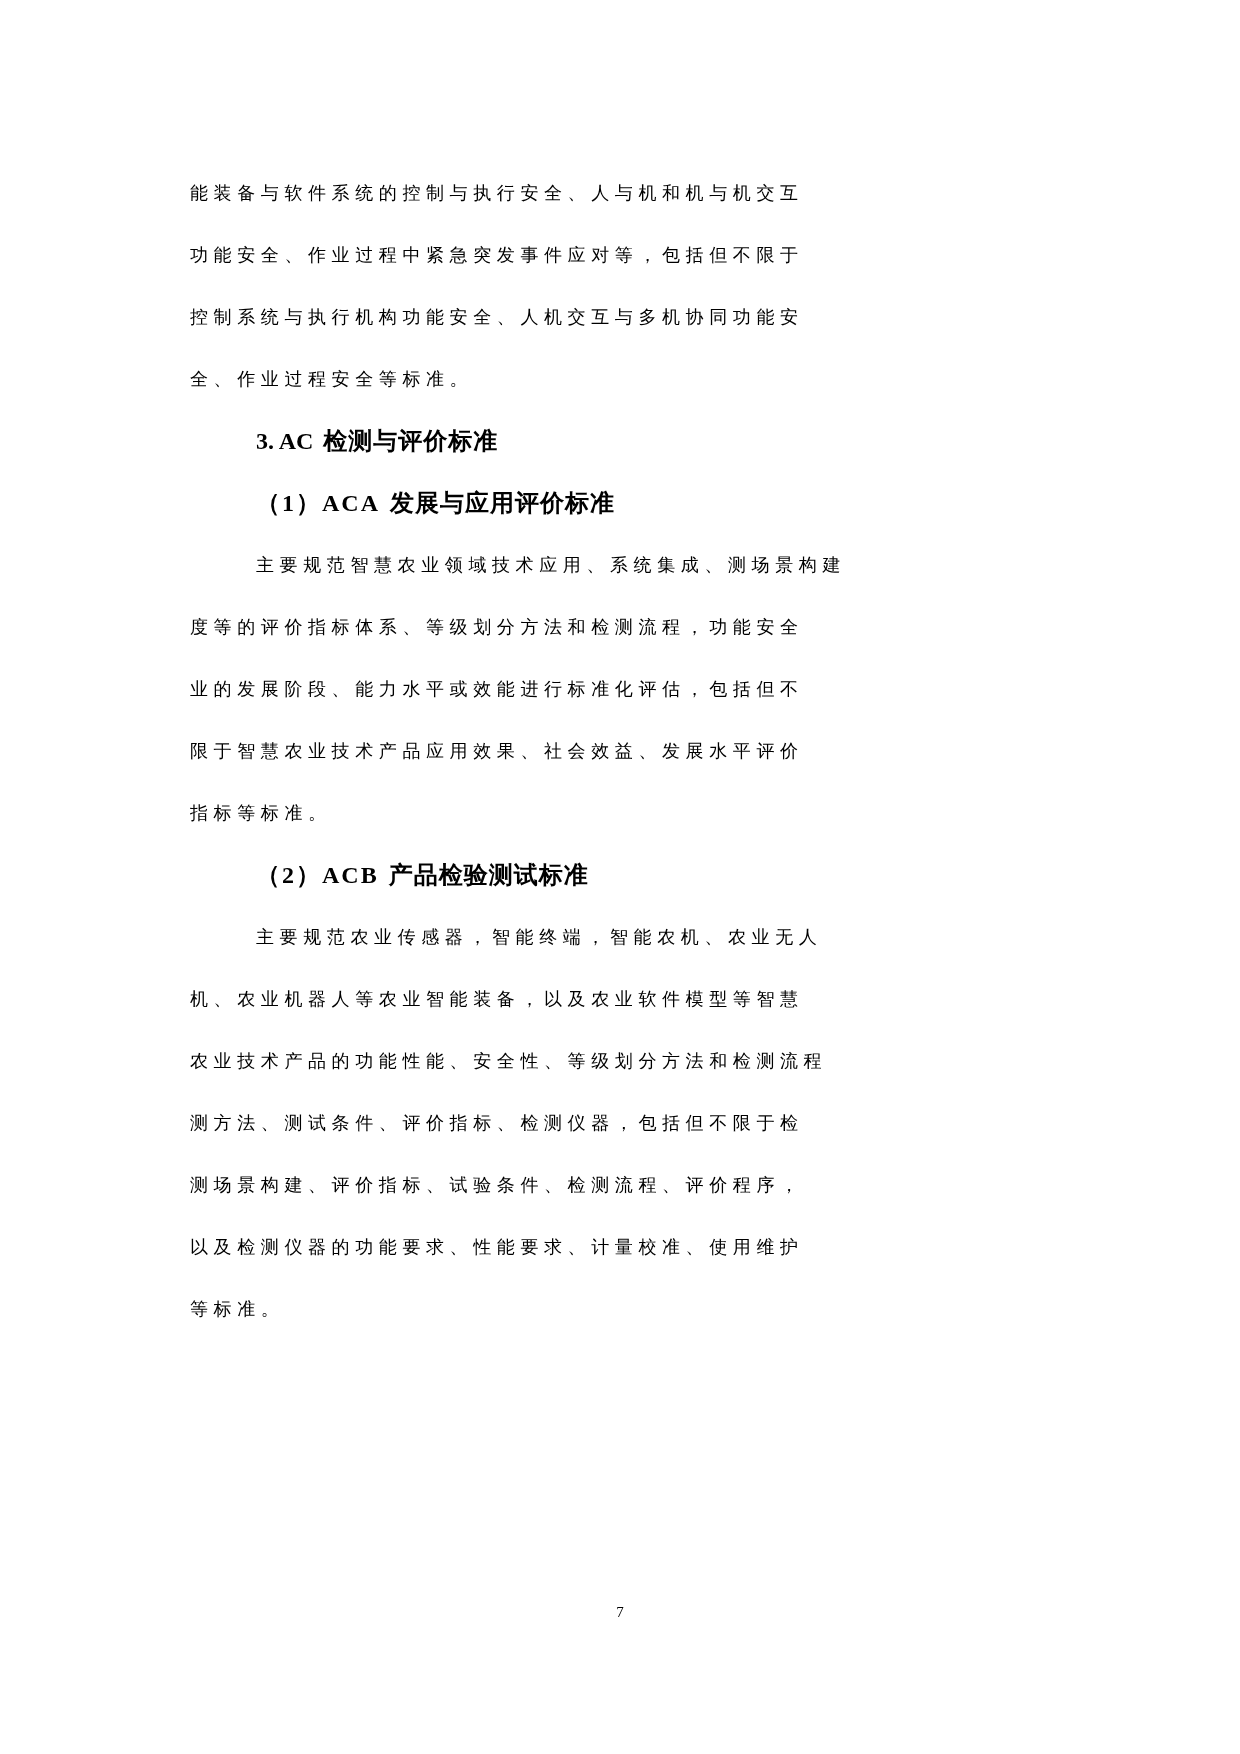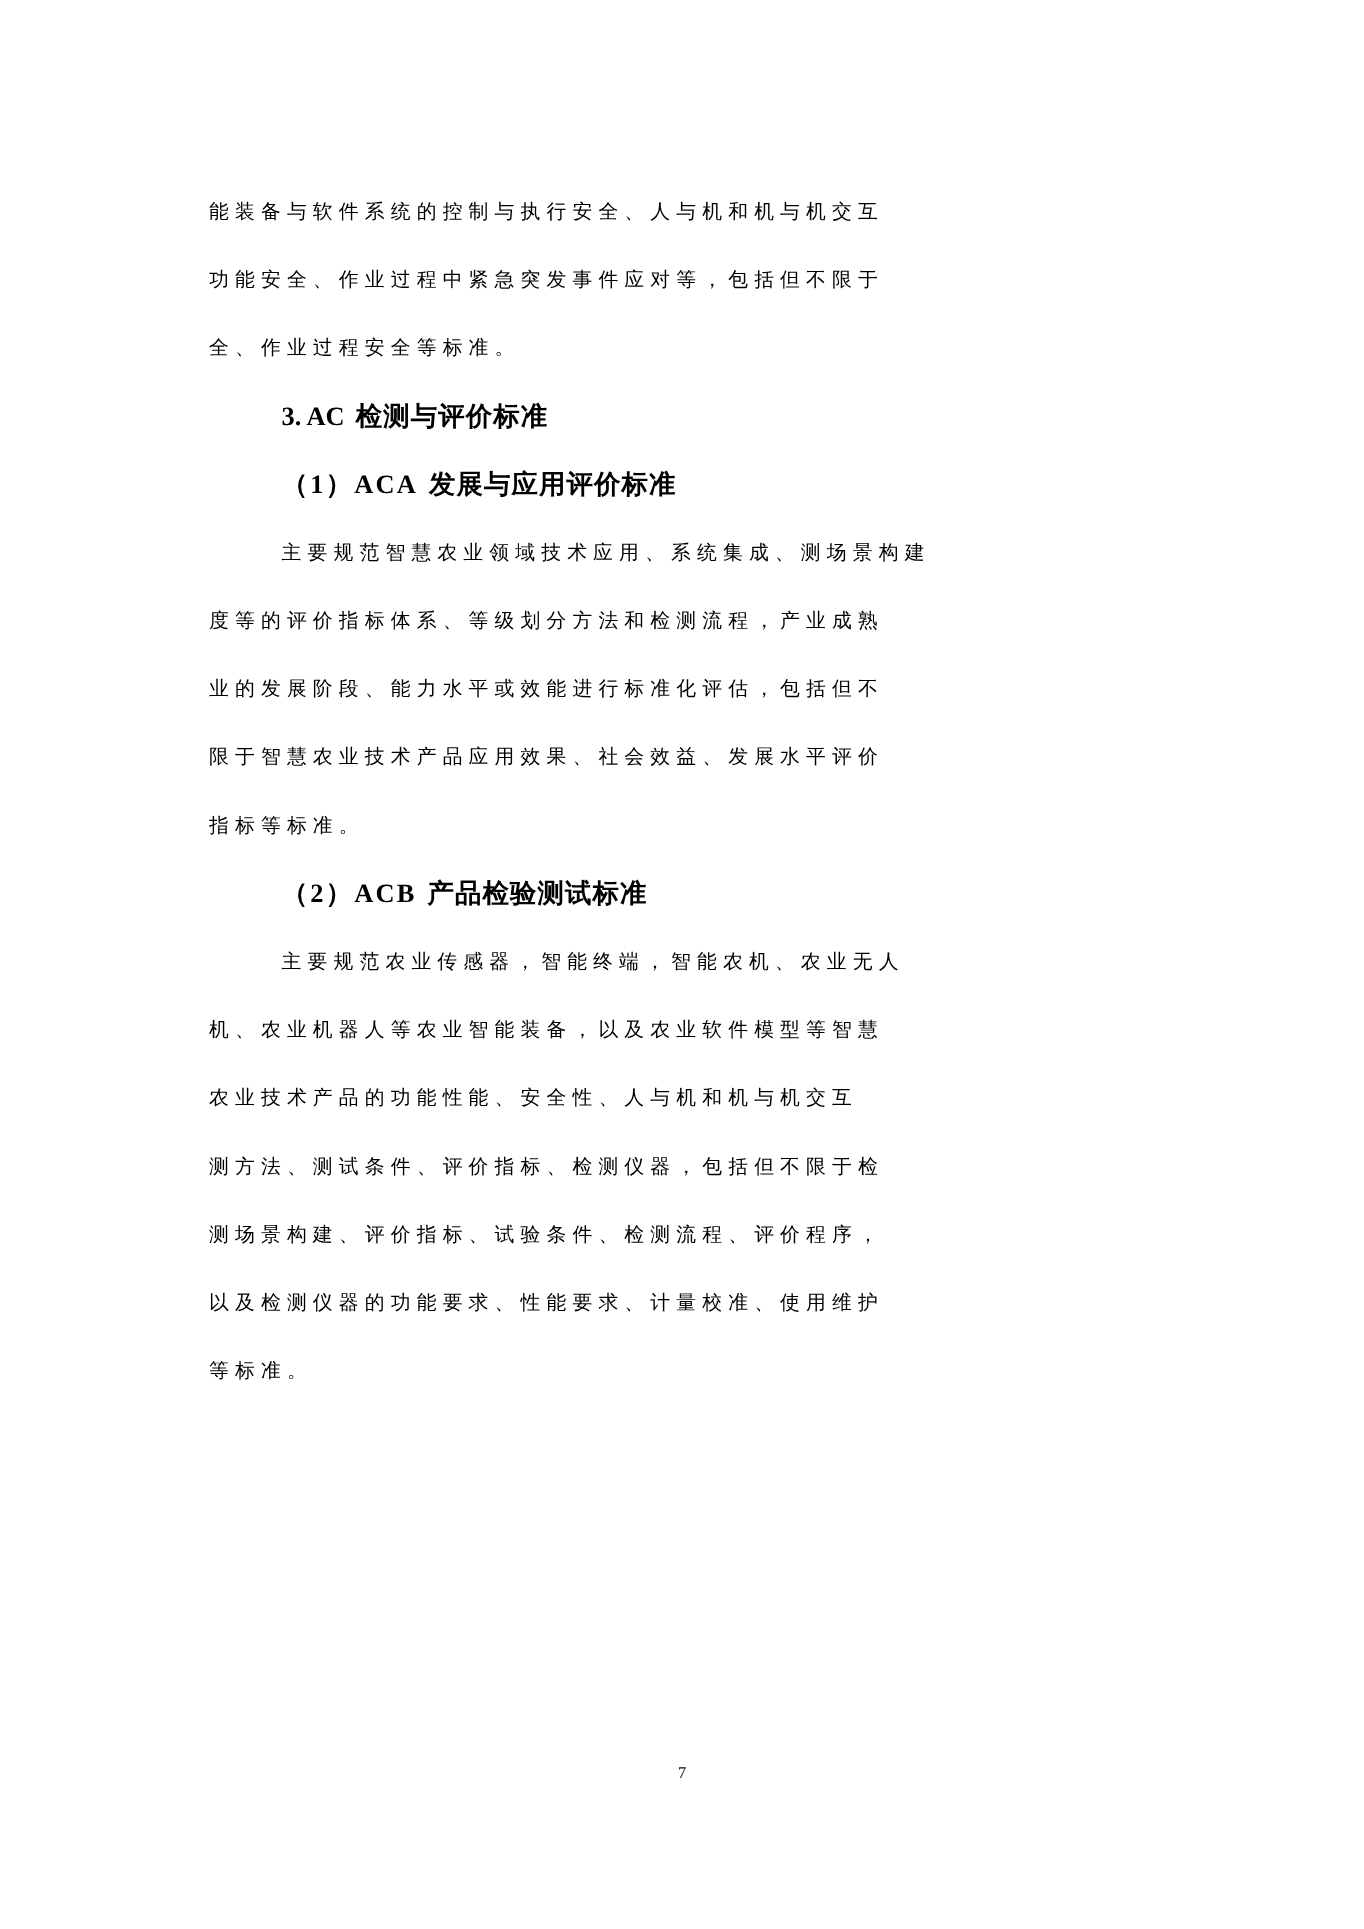"控制系统与执行机构功能安全、人机交互与多机协同功能安" div.line { html: none -> <div>控制系统与执行机构功能安全、人机交互与多机协同功能安</div> }
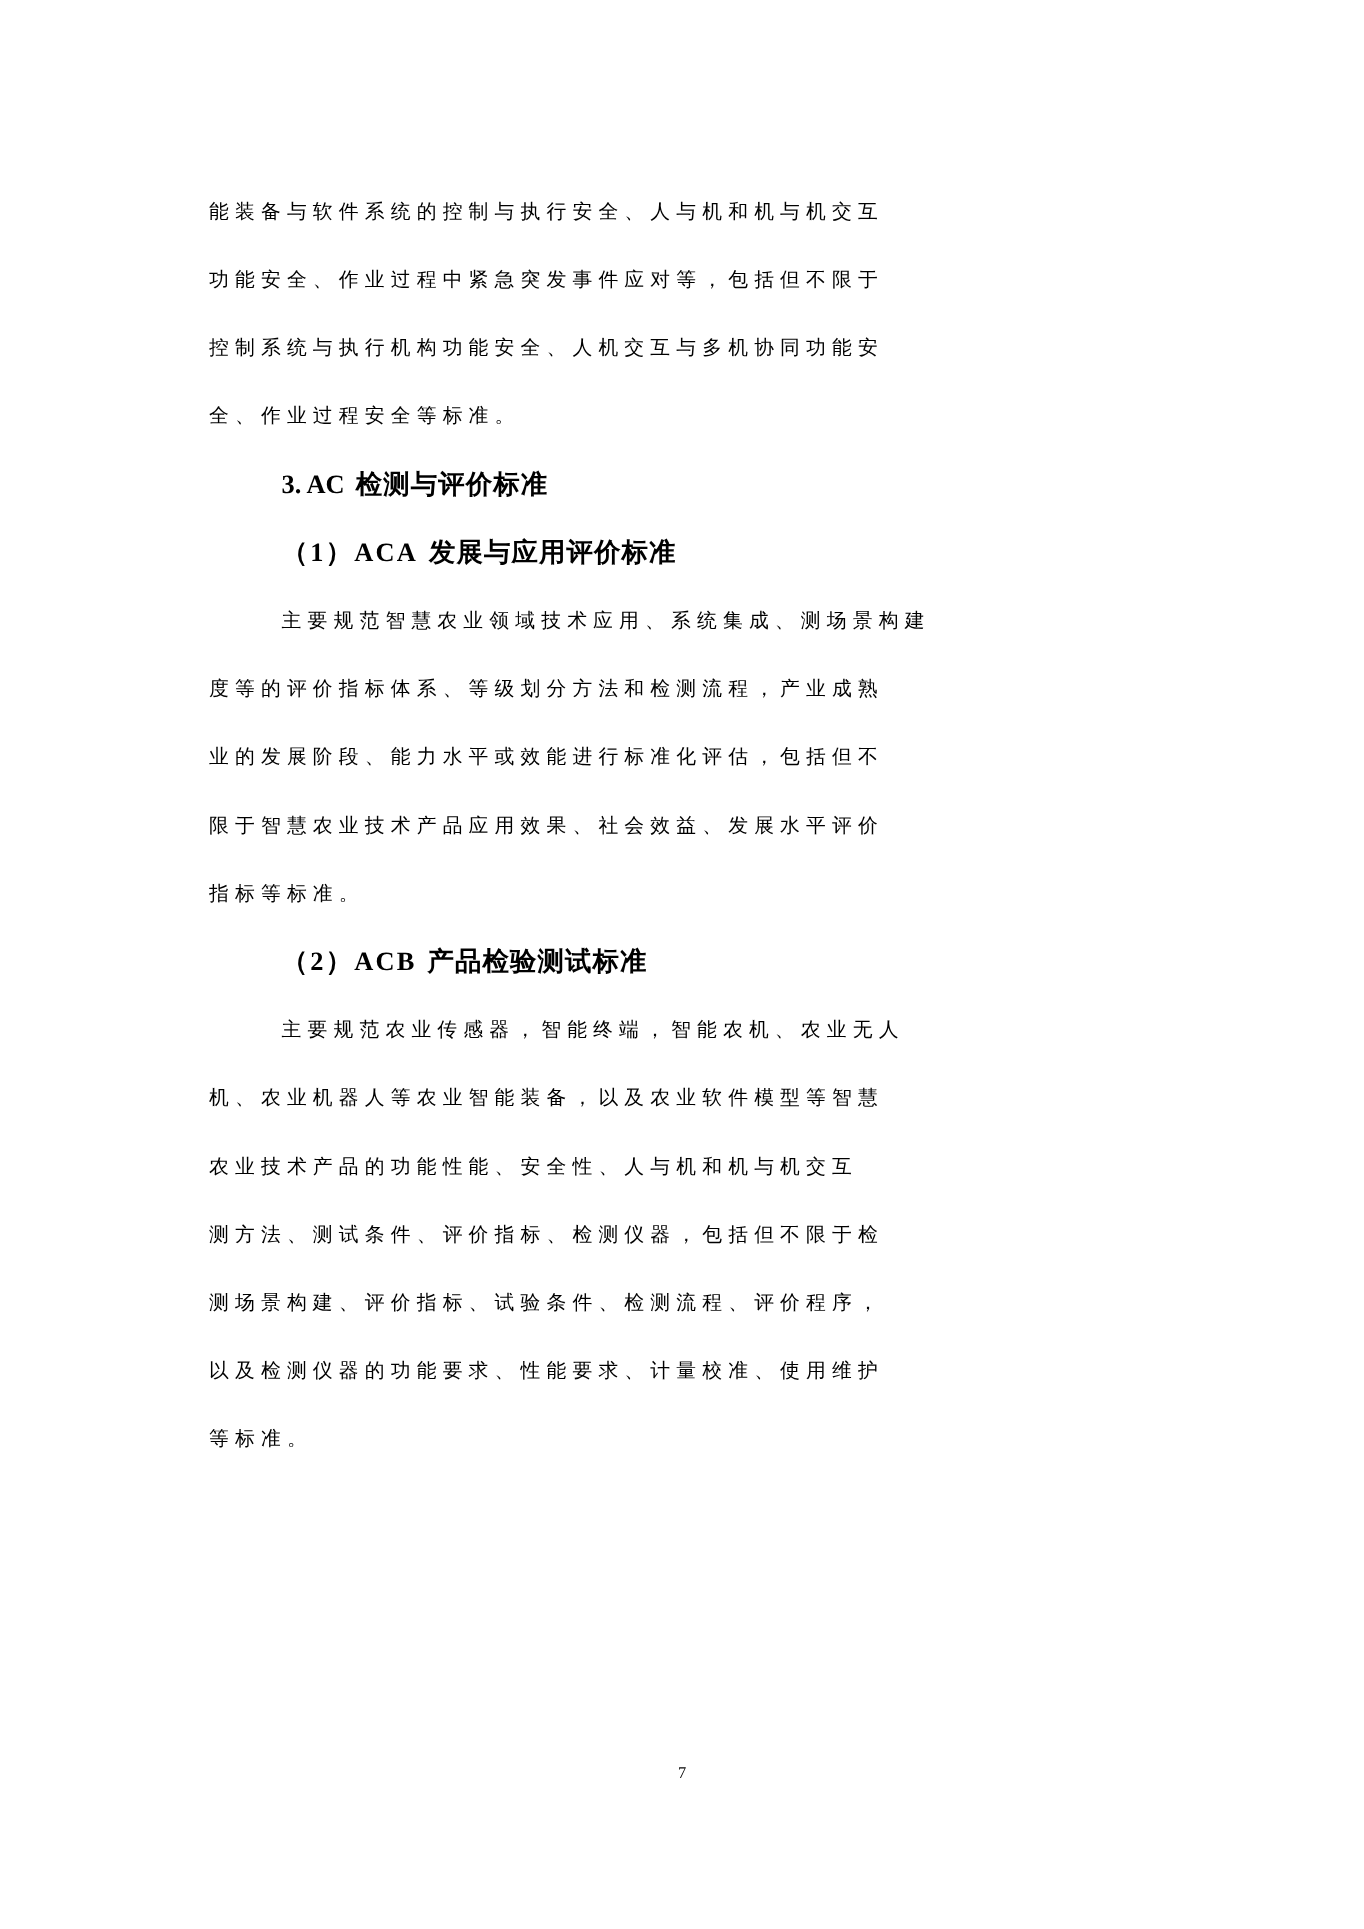"度等的评价指标体系、等级划分方法和检测流程，产业成熟" div.line { text: 产业成熟 -> 功能安全 }
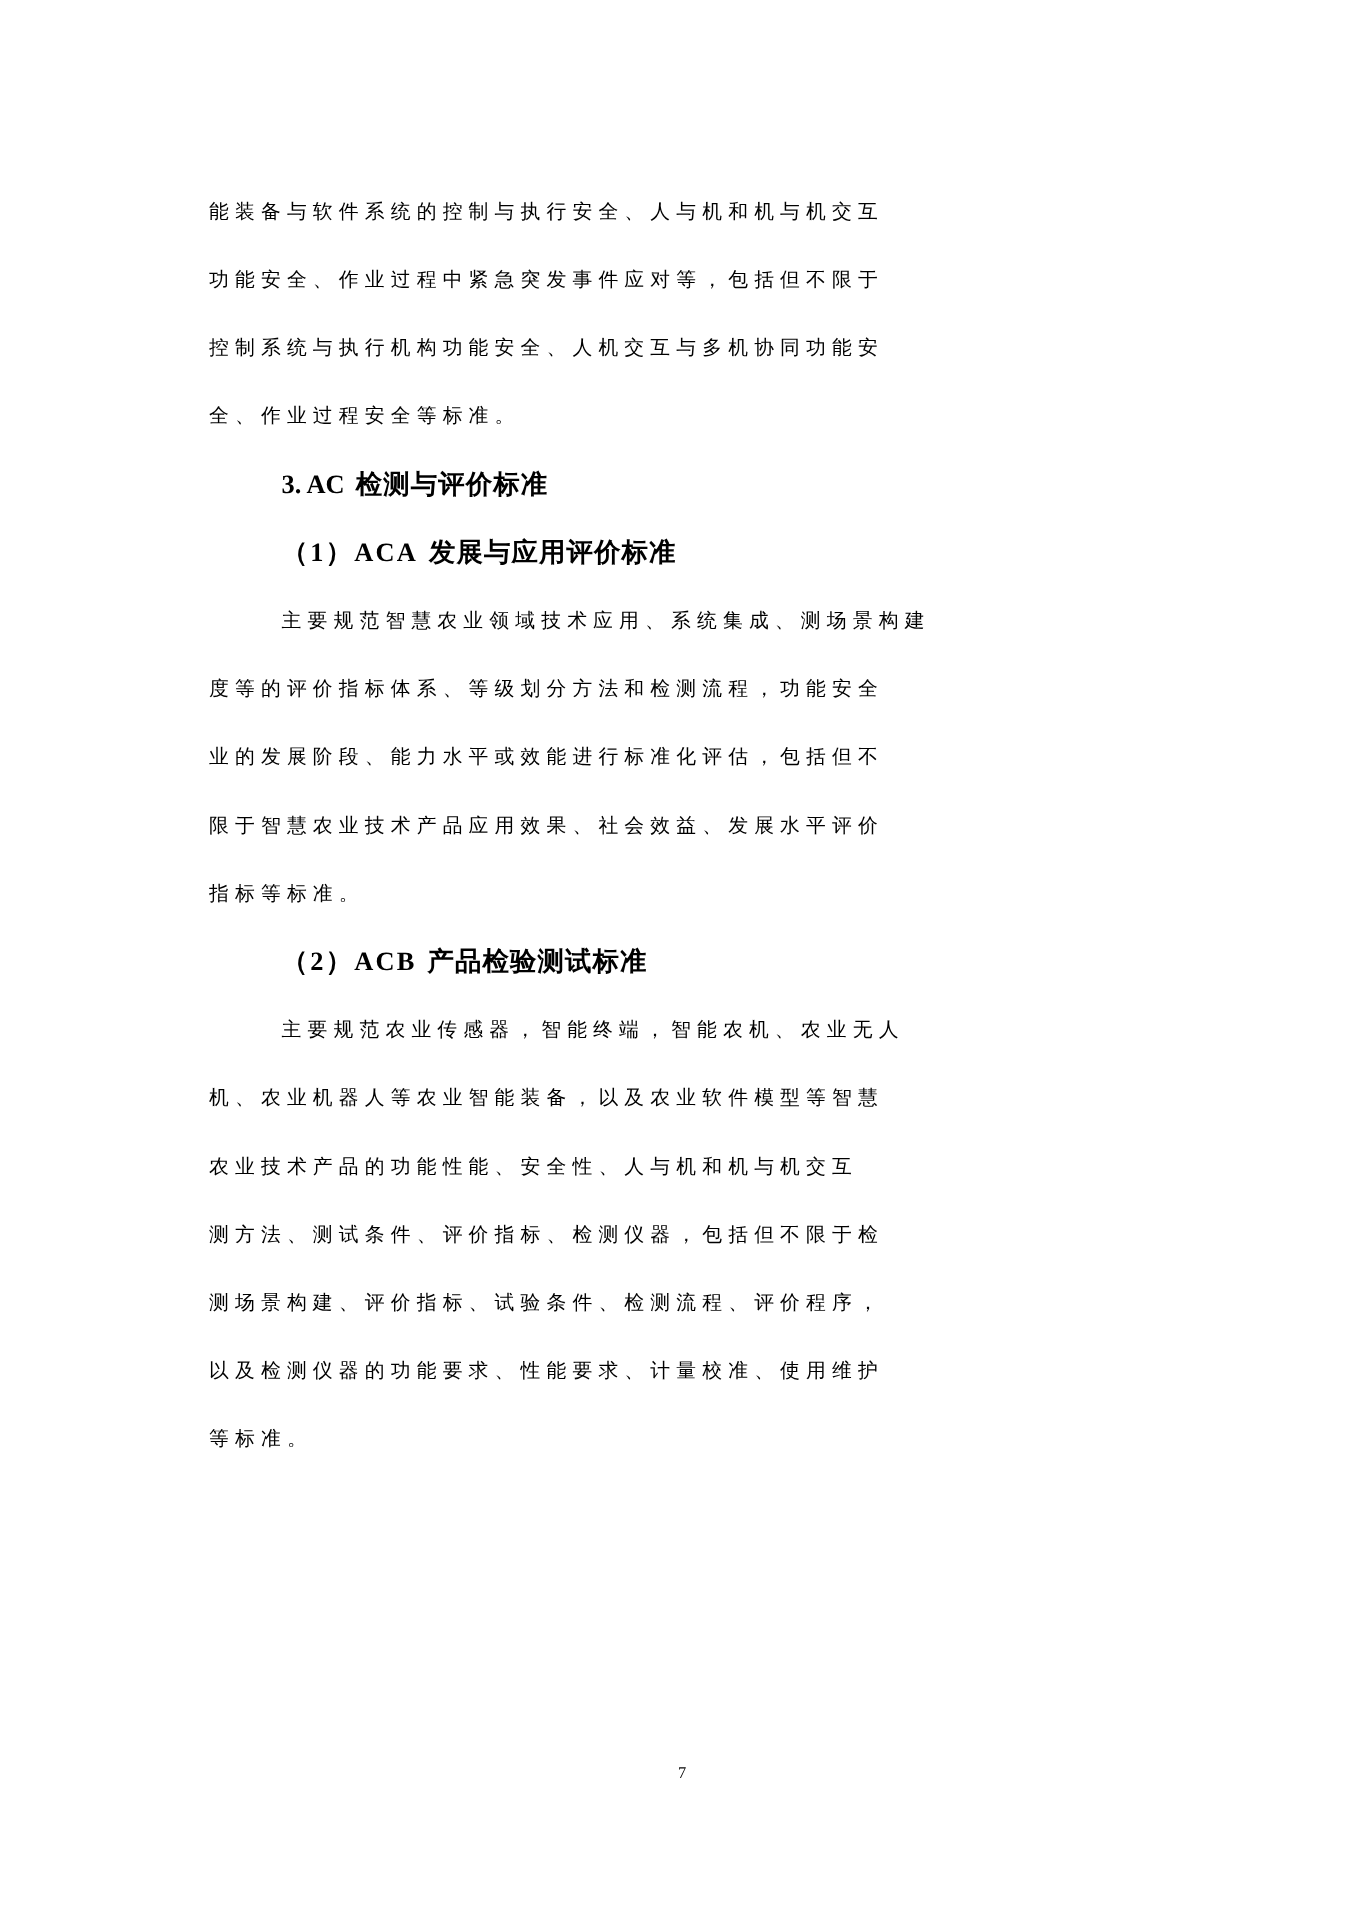"农业技术产品的功能性能、安全性、人与机和机与机交互" div.line { text: 人与机和机与机交互 -> 等级划分方法和检测流程 }
